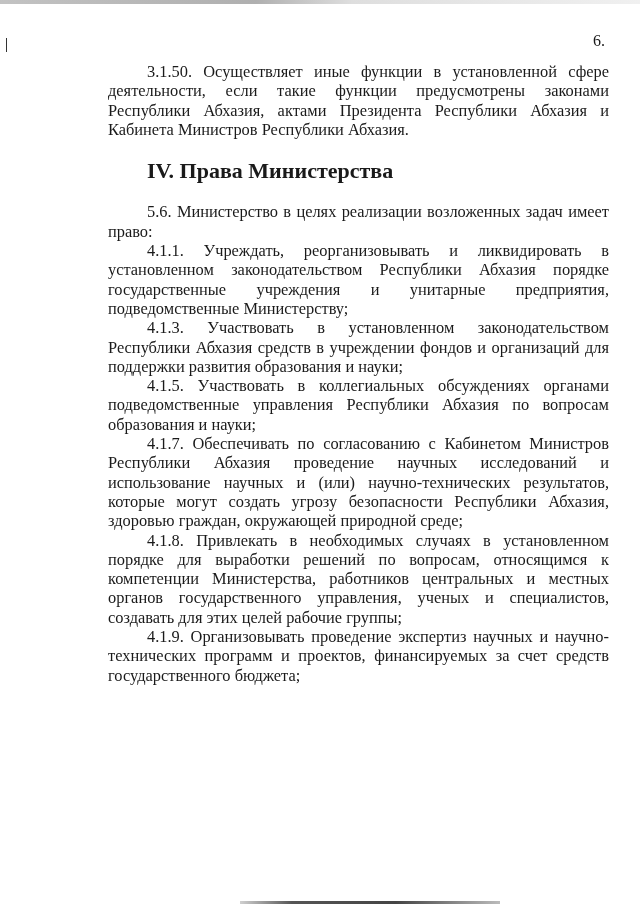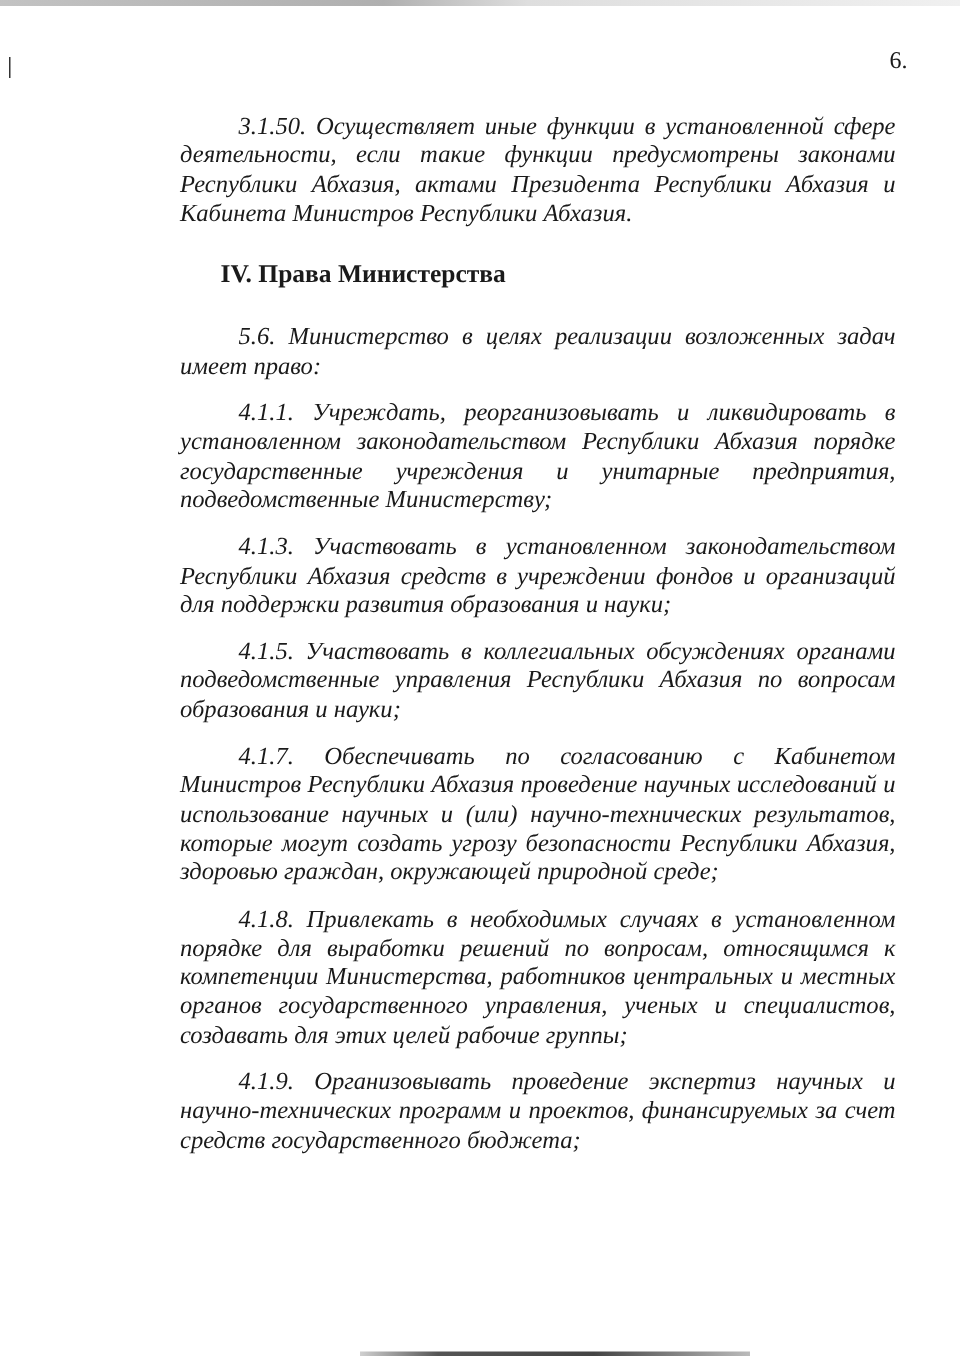"3.1.50. Осуществляет иные функции в" .para { font-style: italic -> none; margin: 12px -> 0 }
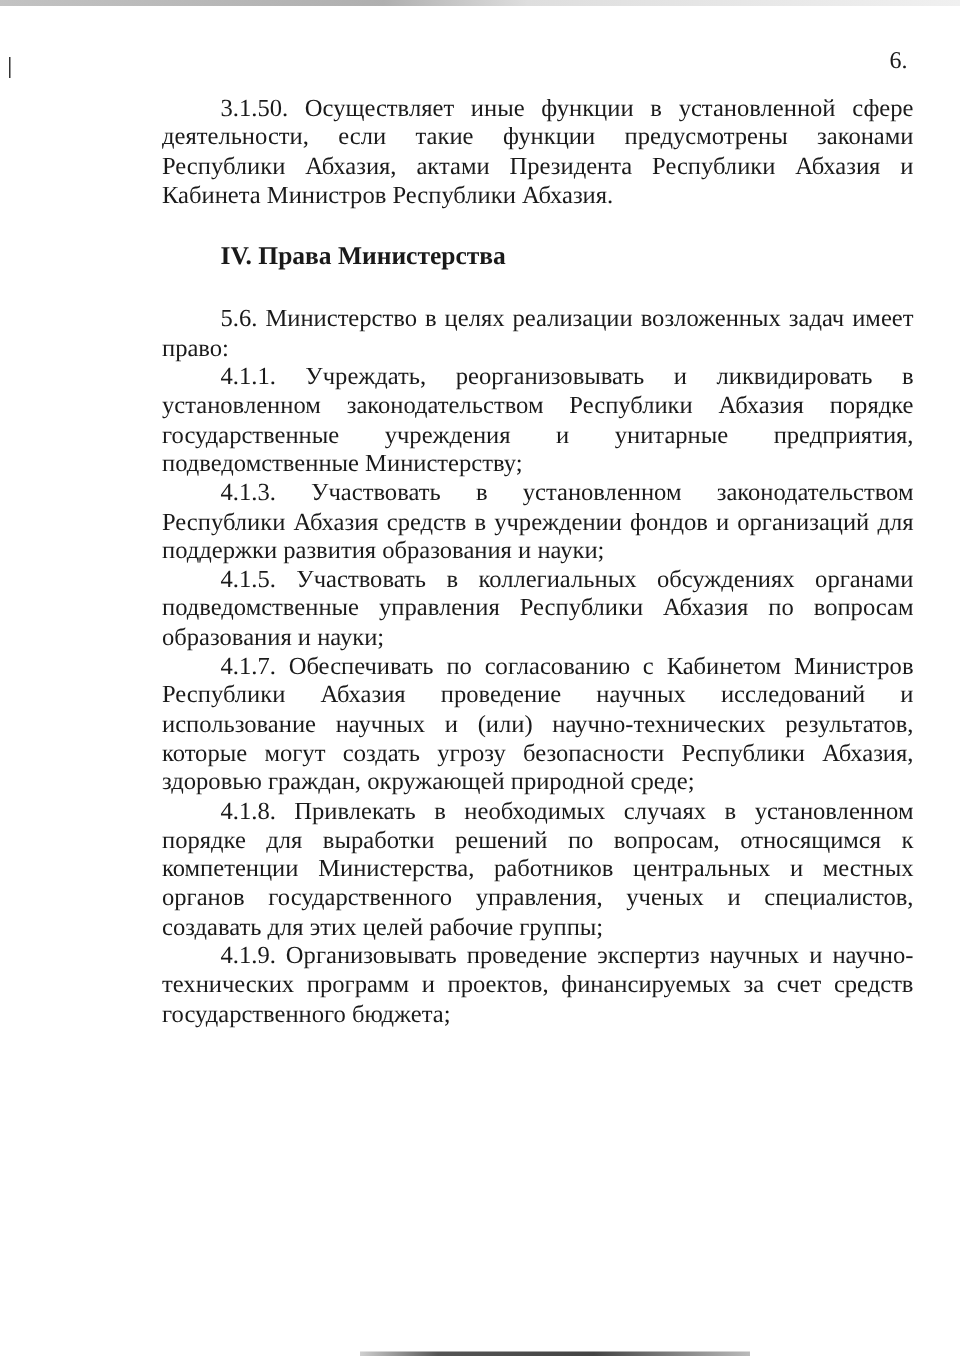"IV. Права Министерства" .heading { font-size: 17px -> 22px }
